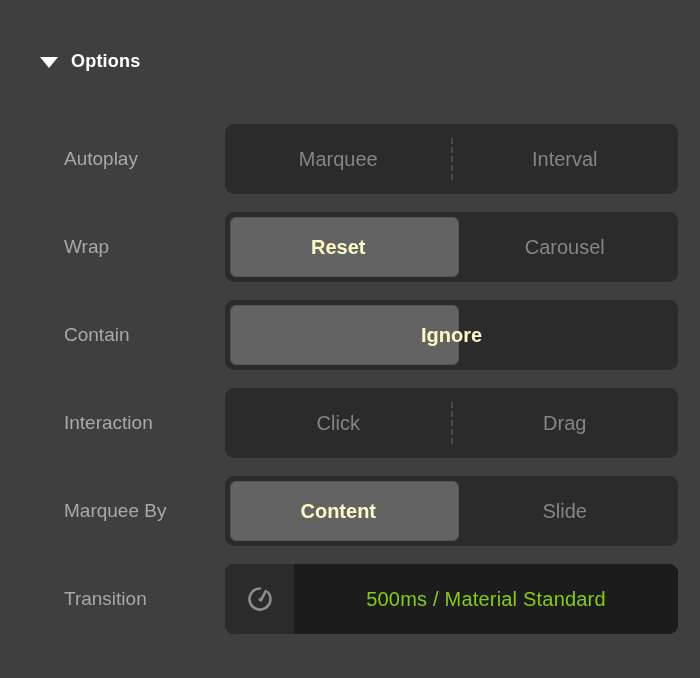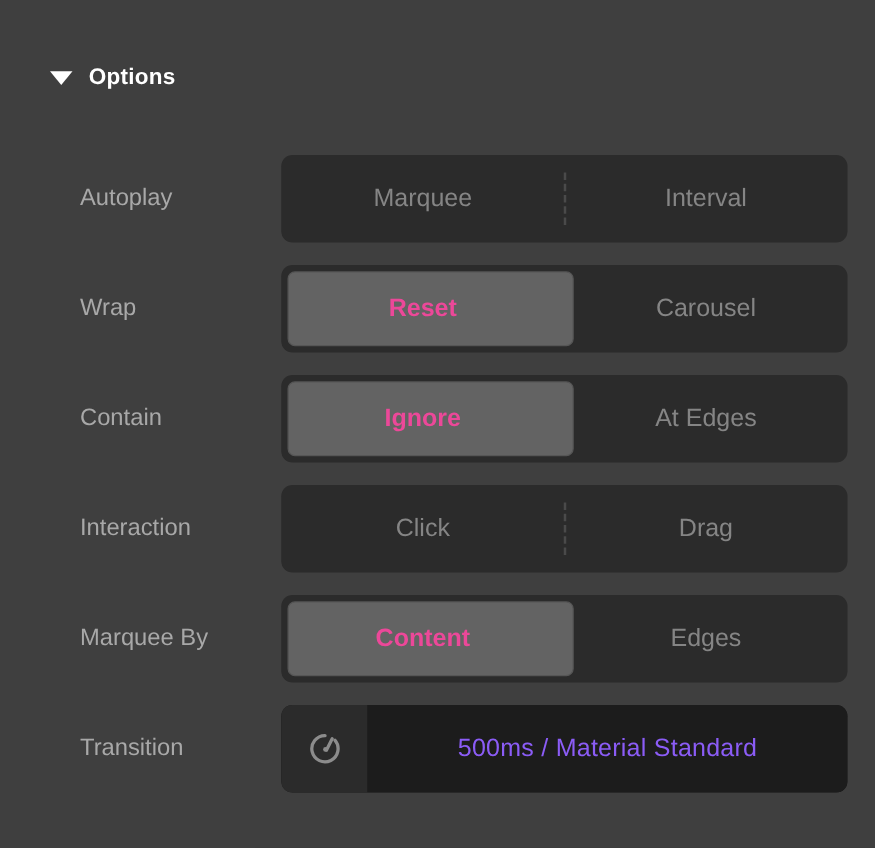"Reset" .seg-option.selected { color: #ec4899 -> #fef9c3 }
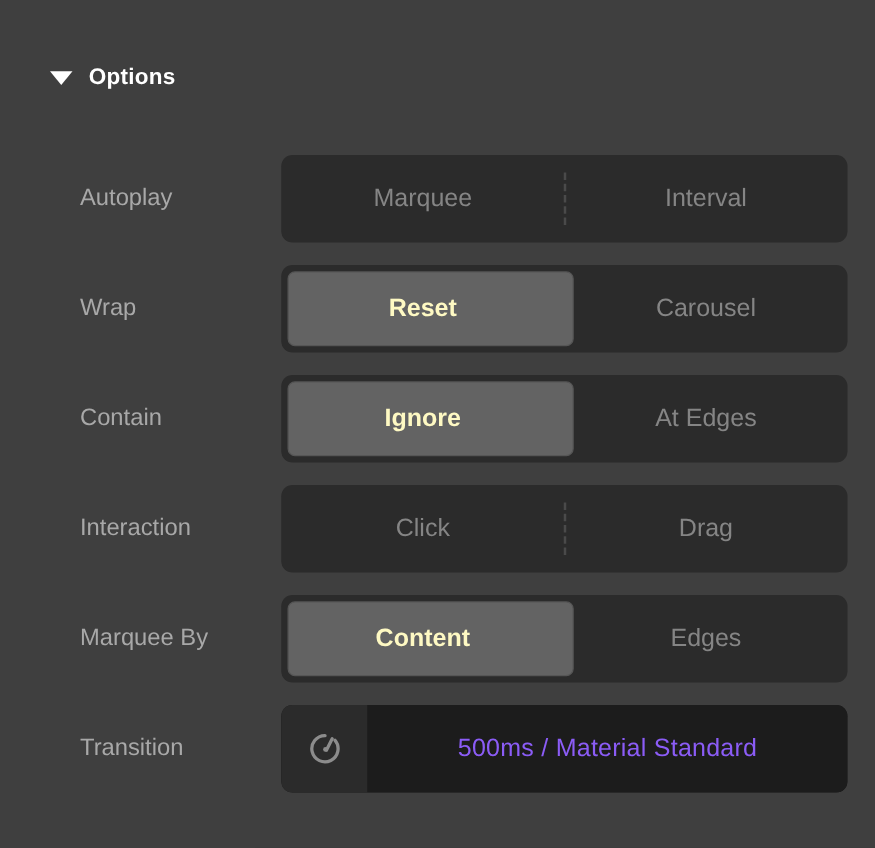"At Edges" div.seg-option { html: <div>At Edges</div> -> none }
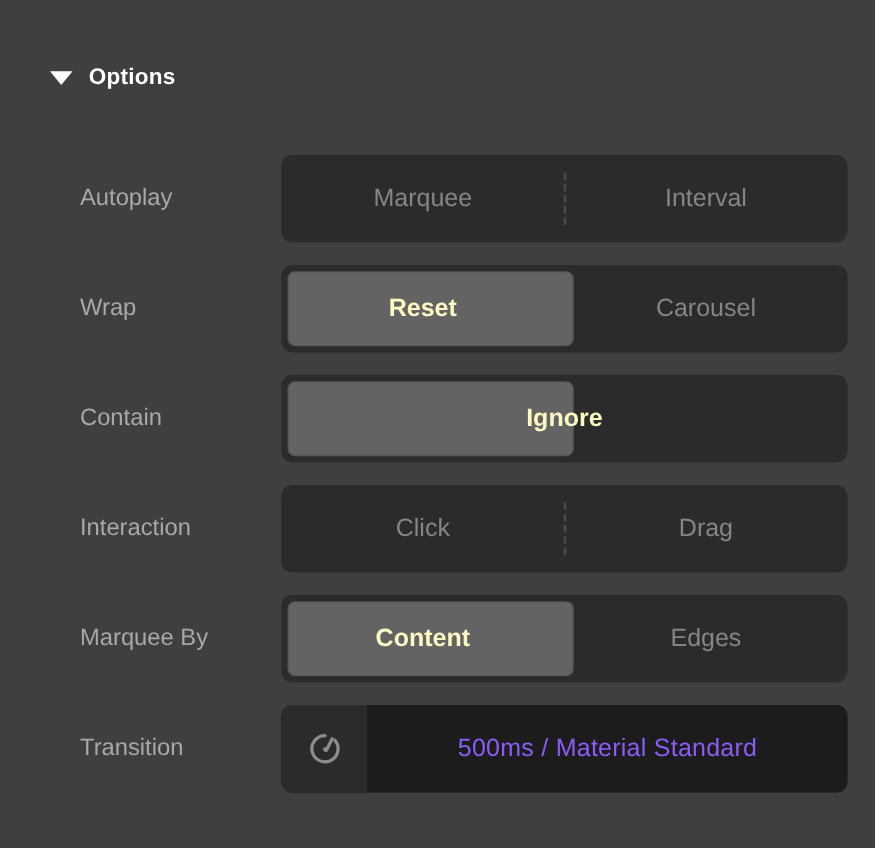"Edges" div.seg-option { text: Edges -> Slide }
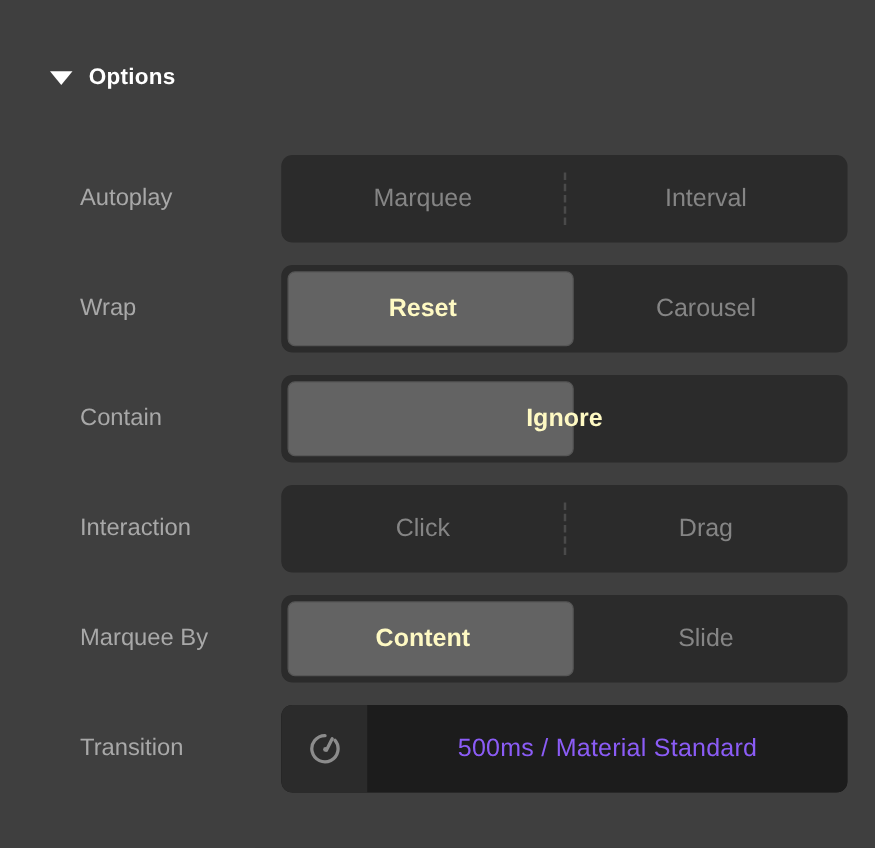"500ms / Material Standard" .value-field { color: #8b5cf6 -> #84cc16 }
